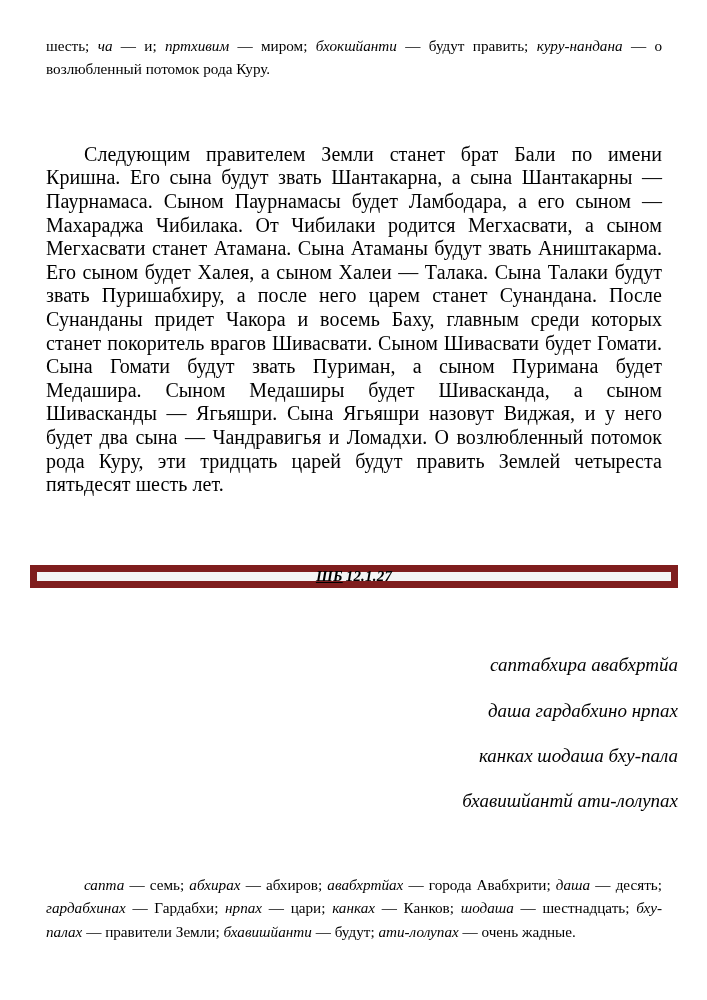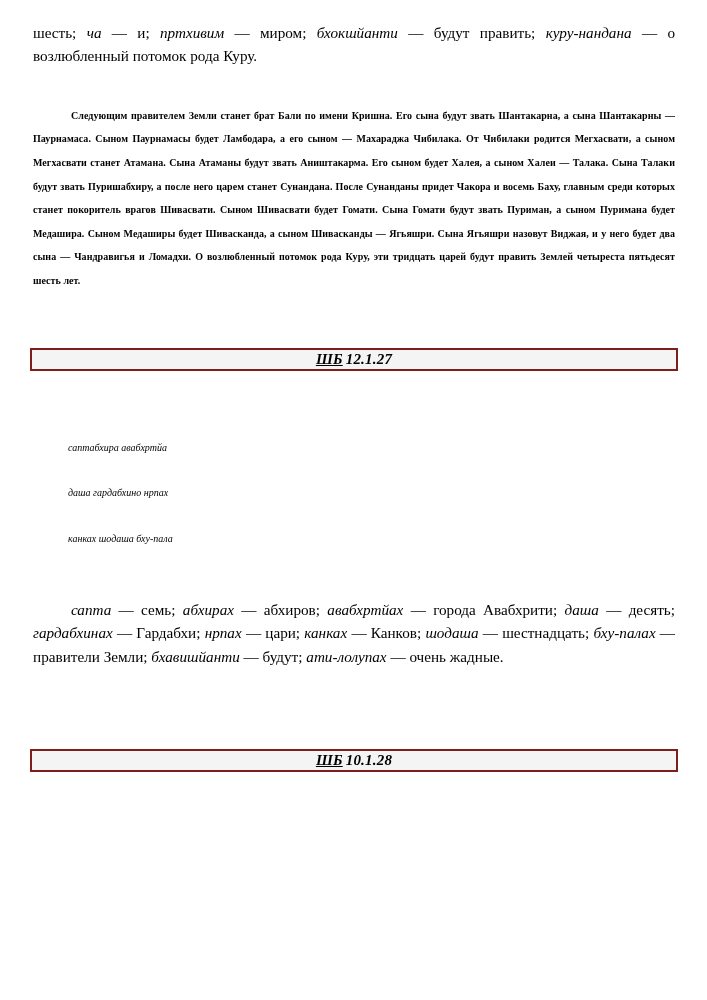"шесть; ча — и; пртхивим" .para { margin: 3px -> 16px }
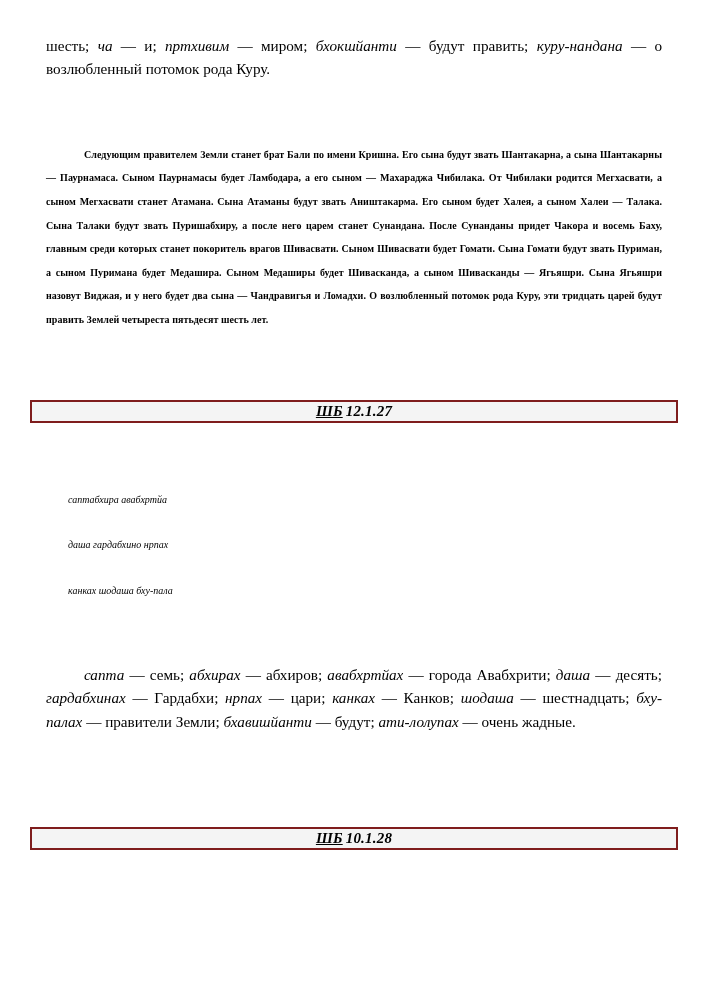"Следующим правителем Земли станет брат" .para.bold { font-size: 10px -> 20px; font-weight: bold -> normal }
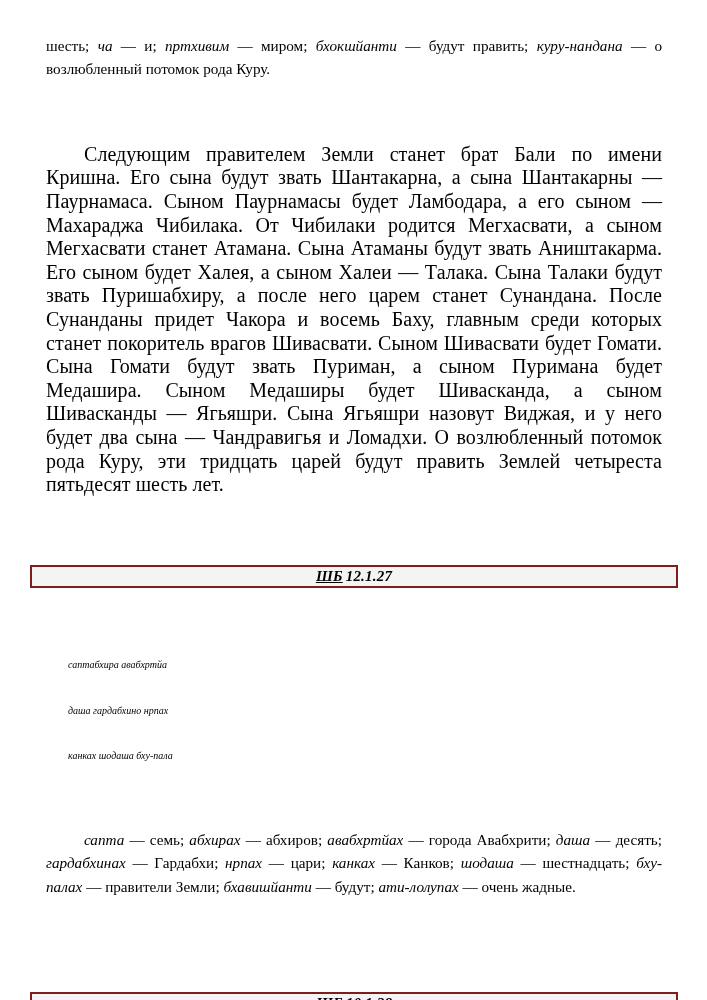"ШБ 12.1.27" .ref-bar { border: 2px solid #7f1d1d -> 7px solid #7f1d1d }
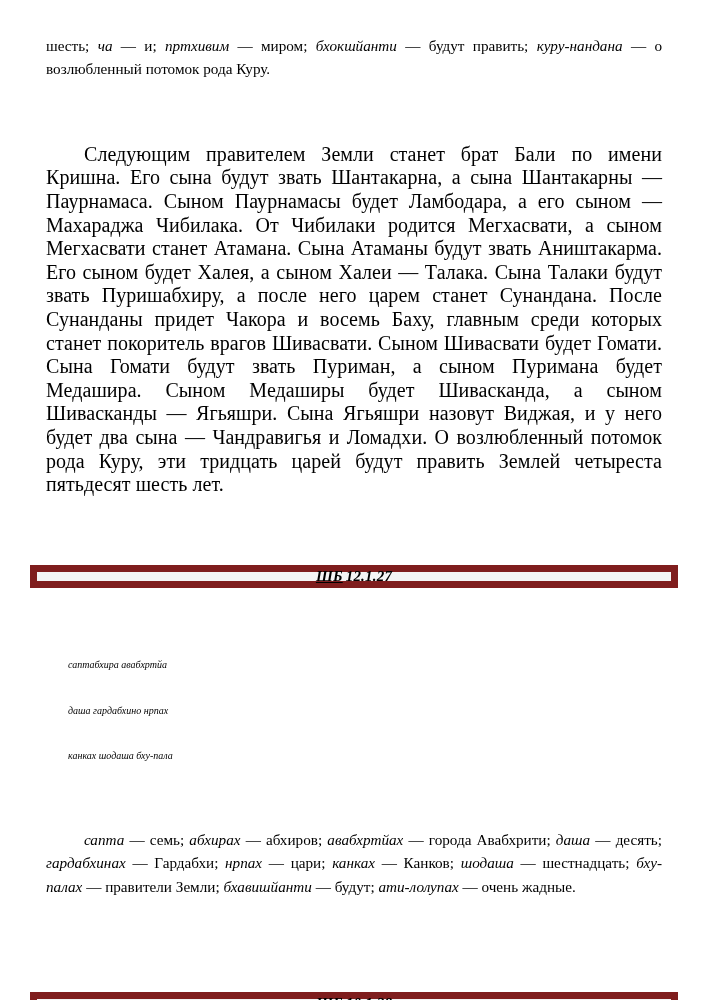"саптабхира авабхртйа" .verse { font-size: 10px -> 19px; text-align: none -> right }
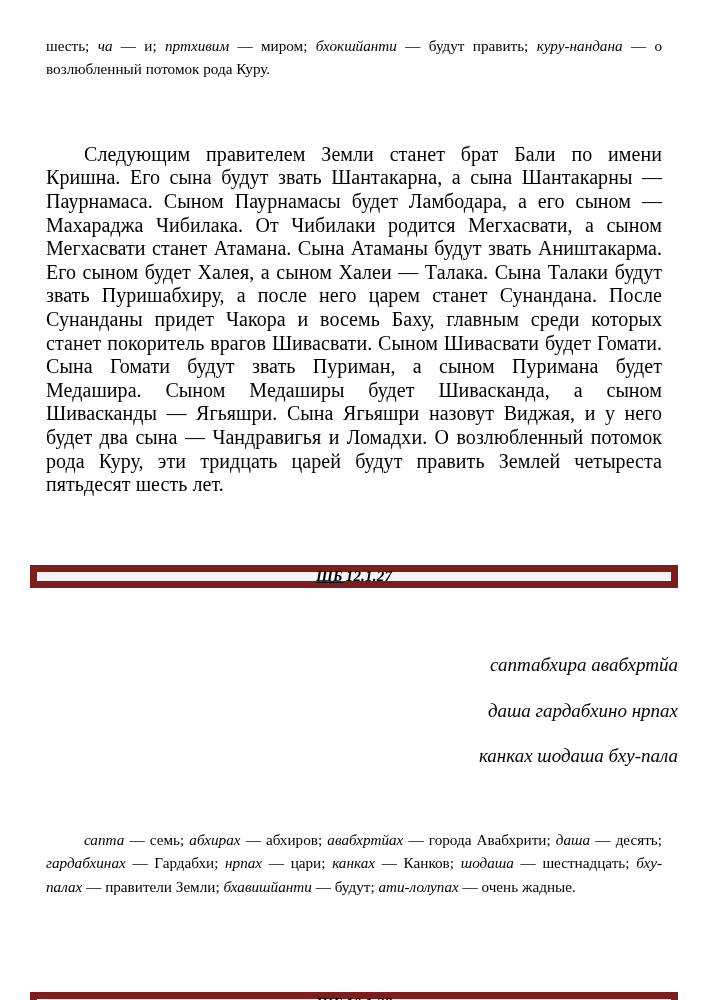"бхавишйантй ати-лолупах" span.verse-line { html: none -> <span>бхавишйантй ати-лолупах</span> }
